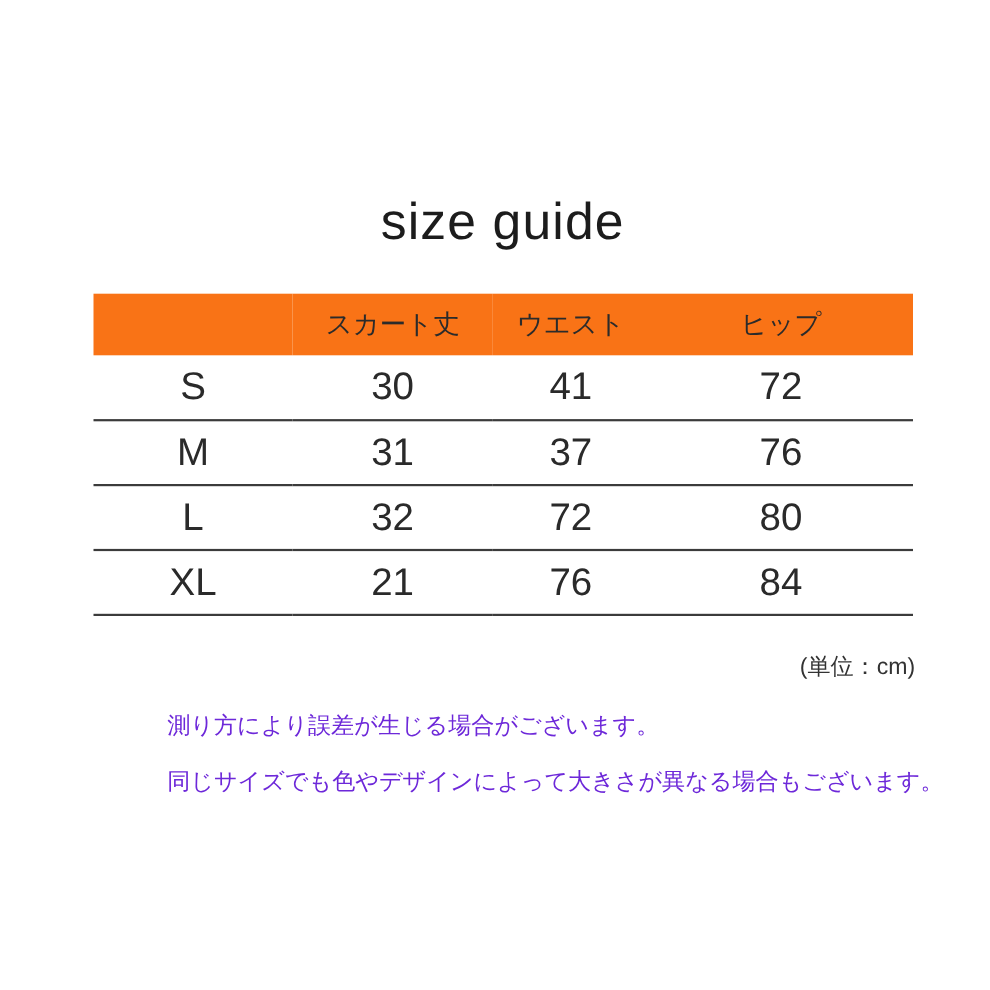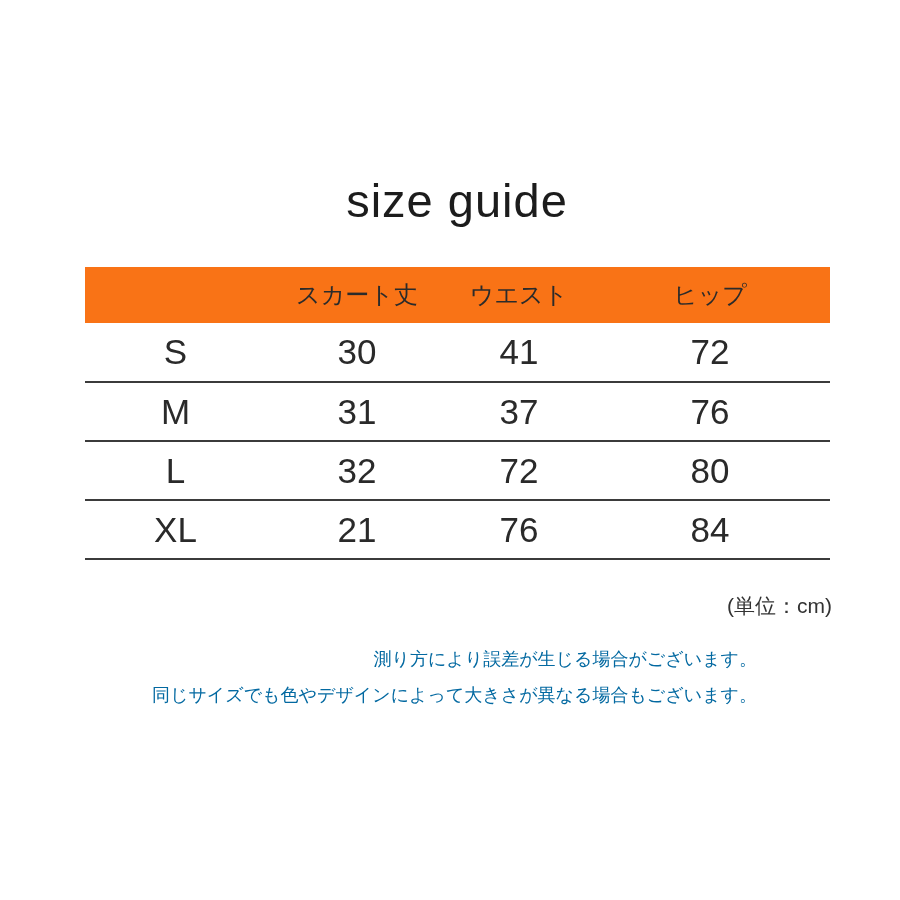"測り方により誤差が生じる場合がございます。" .measurement-notes p { color: #0369a1 -> #6d28d9; font-size: 18px -> 21px; text-align: right -> none }
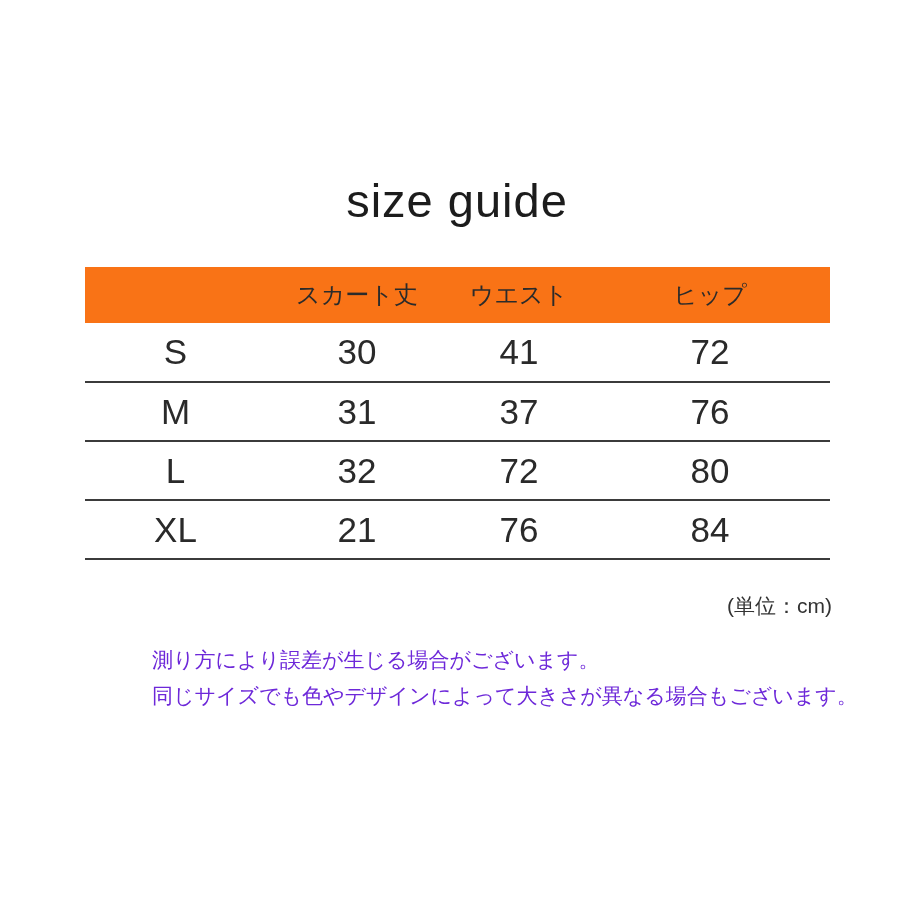"同じサイズでも色やデザインによって大きさが異なる場合もございます。" .measurement-notes p + p { margin-top: 9px -> 24px }
